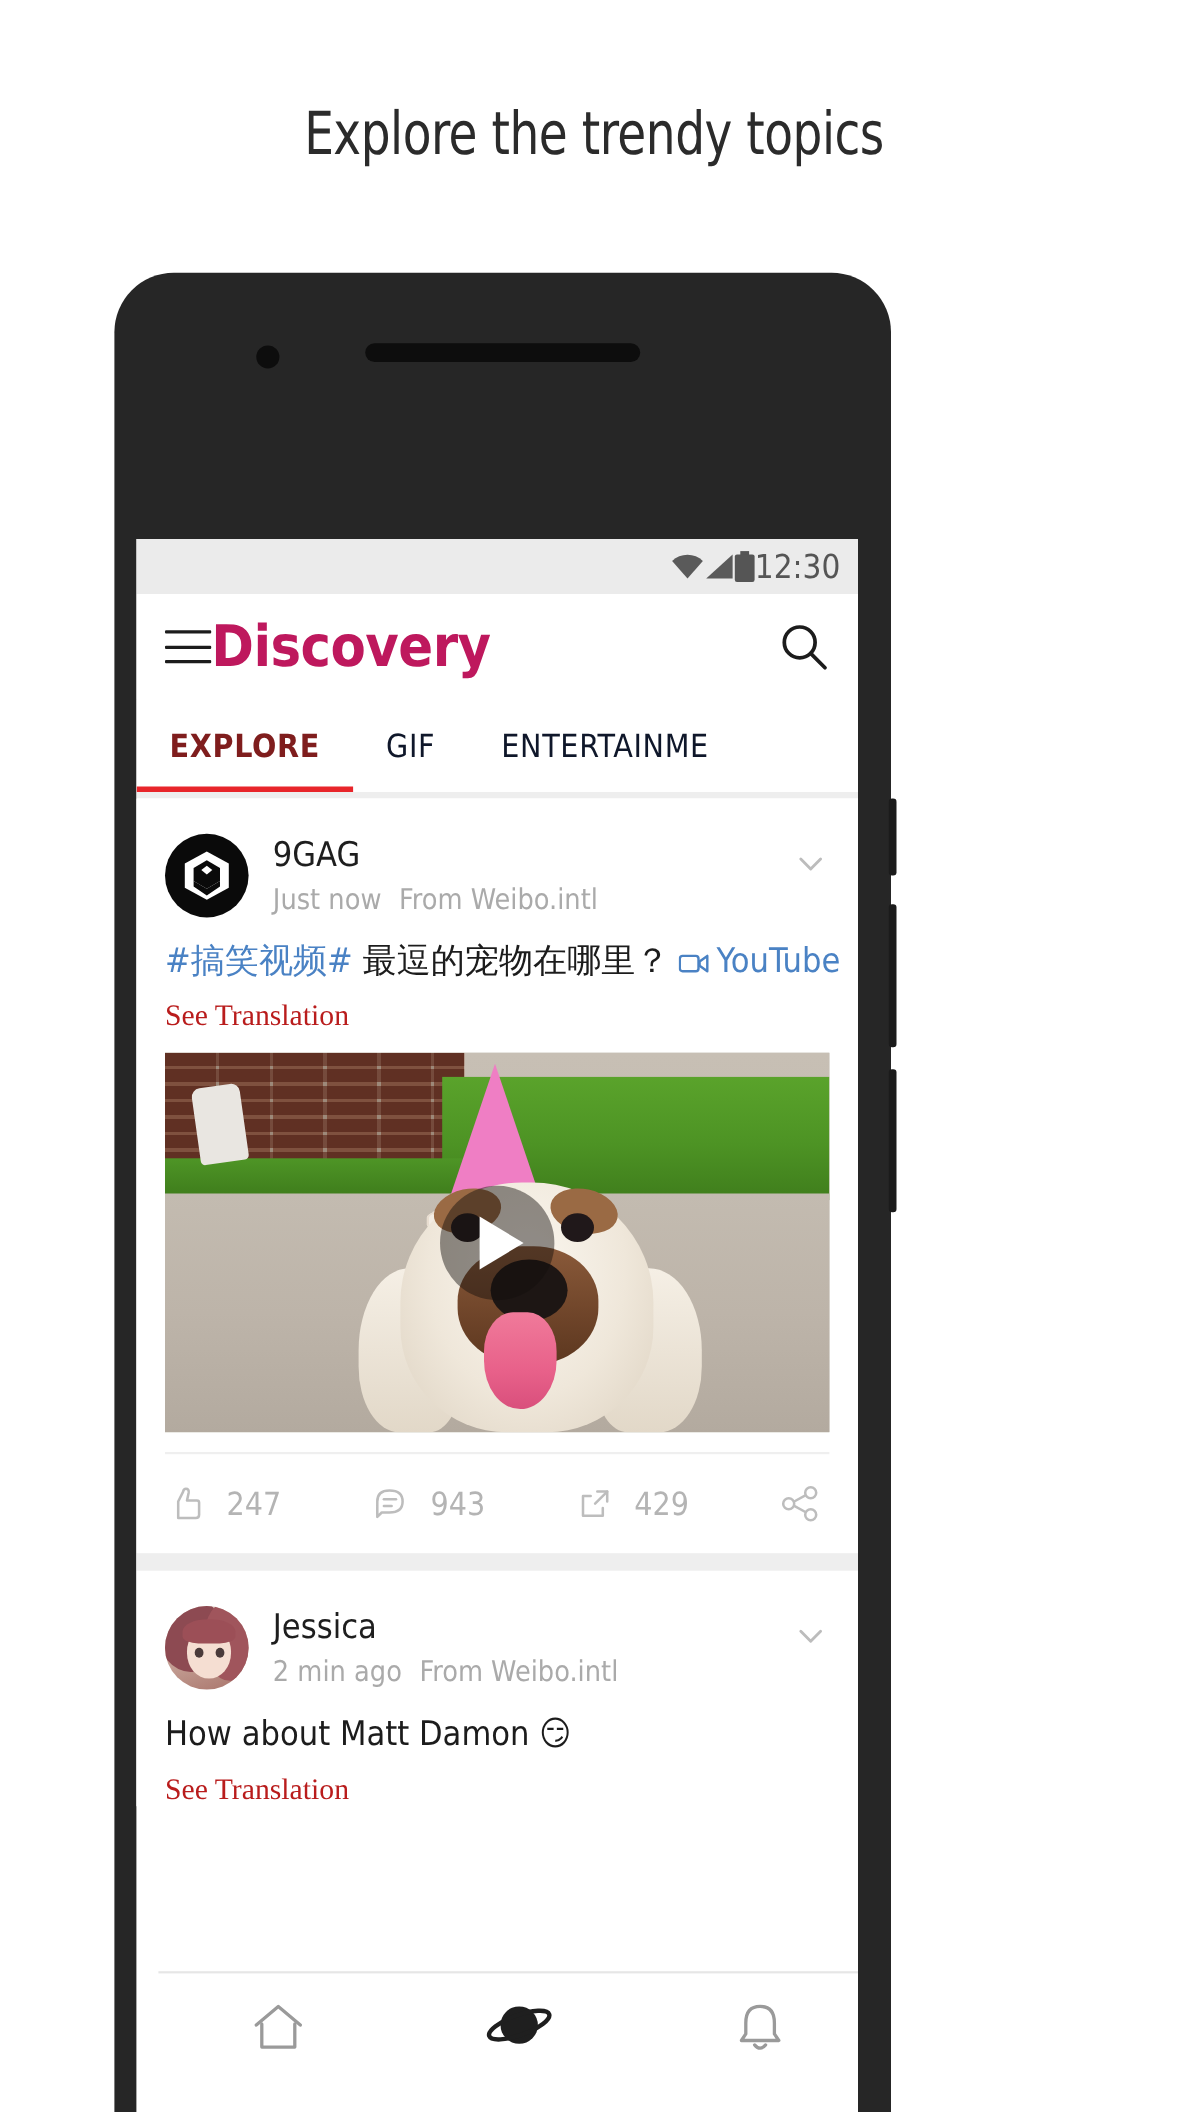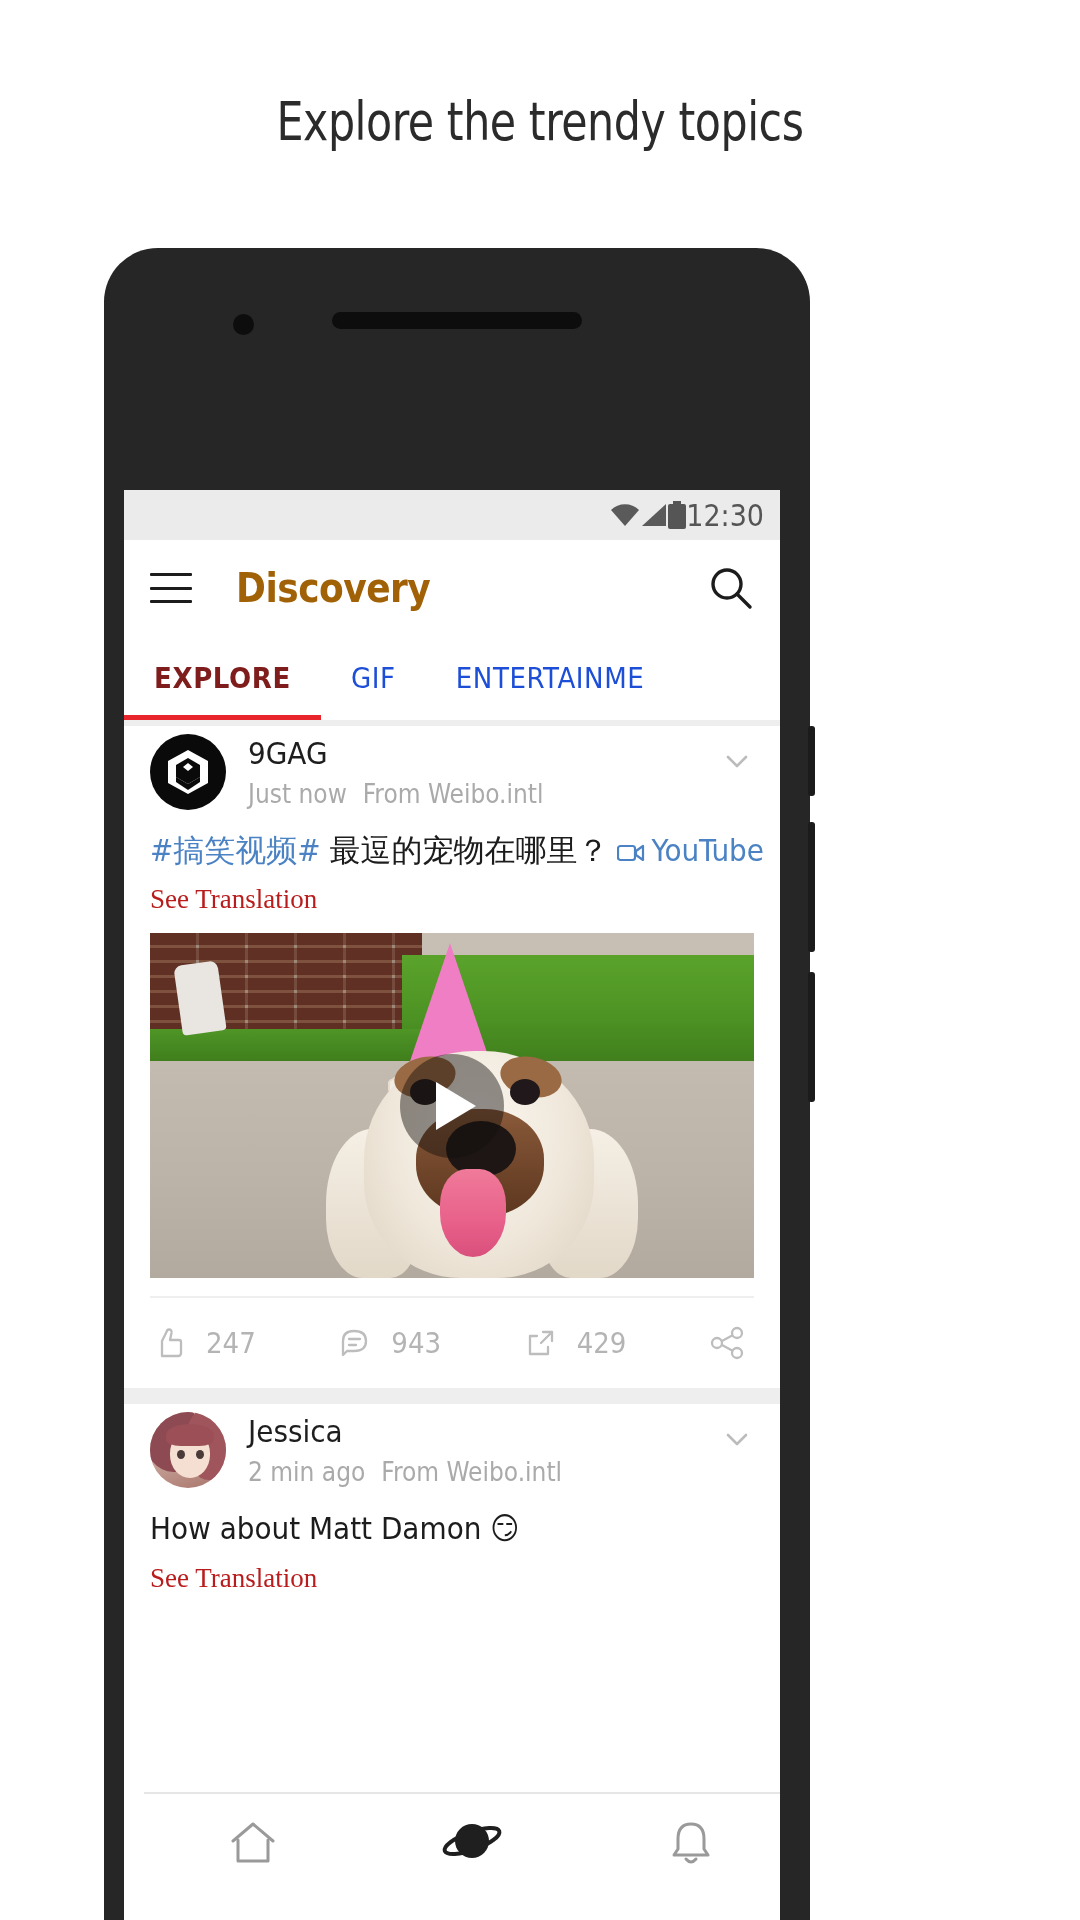"Discovery" .appbar-title { color: #a16207 -> #be185d; font-size: 40px -> 52px; margin-left: 44px -> none }
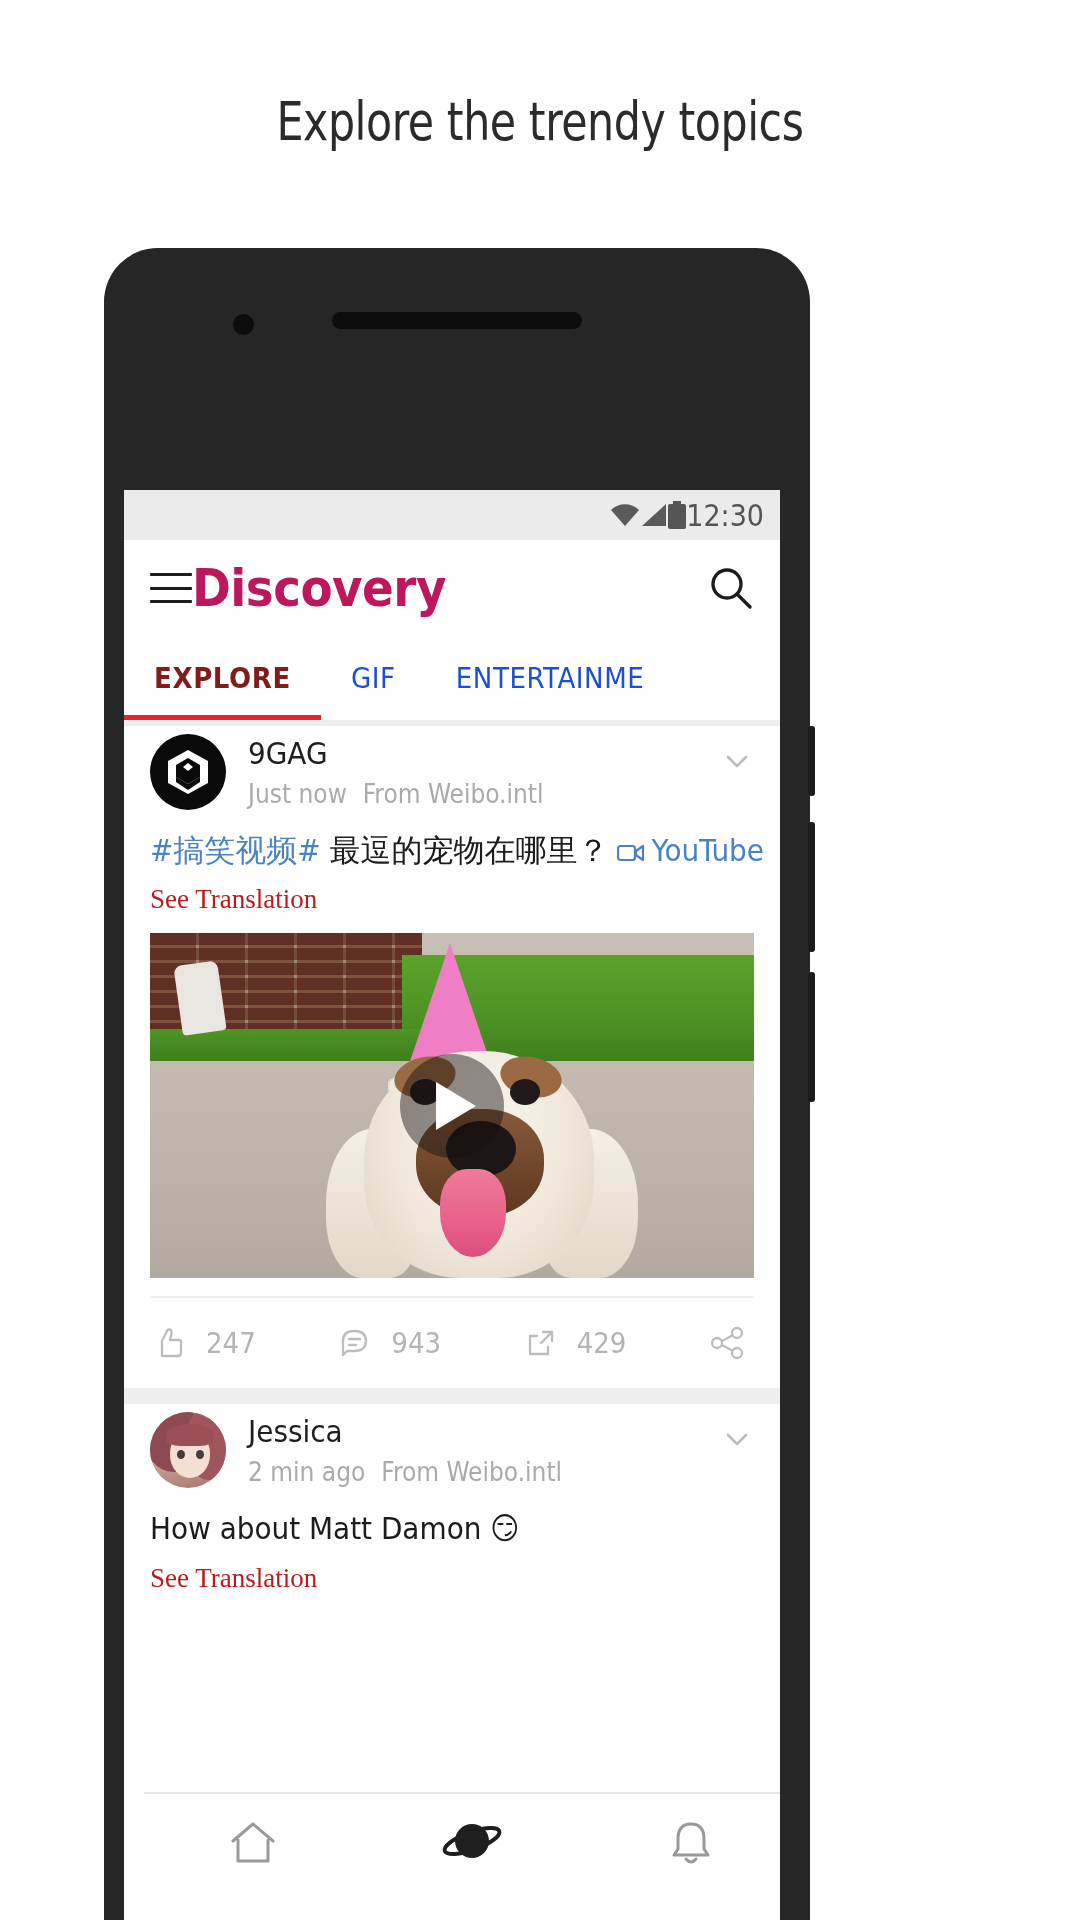"GIF" .tab { color: #1d4ed8 -> #0f172a }
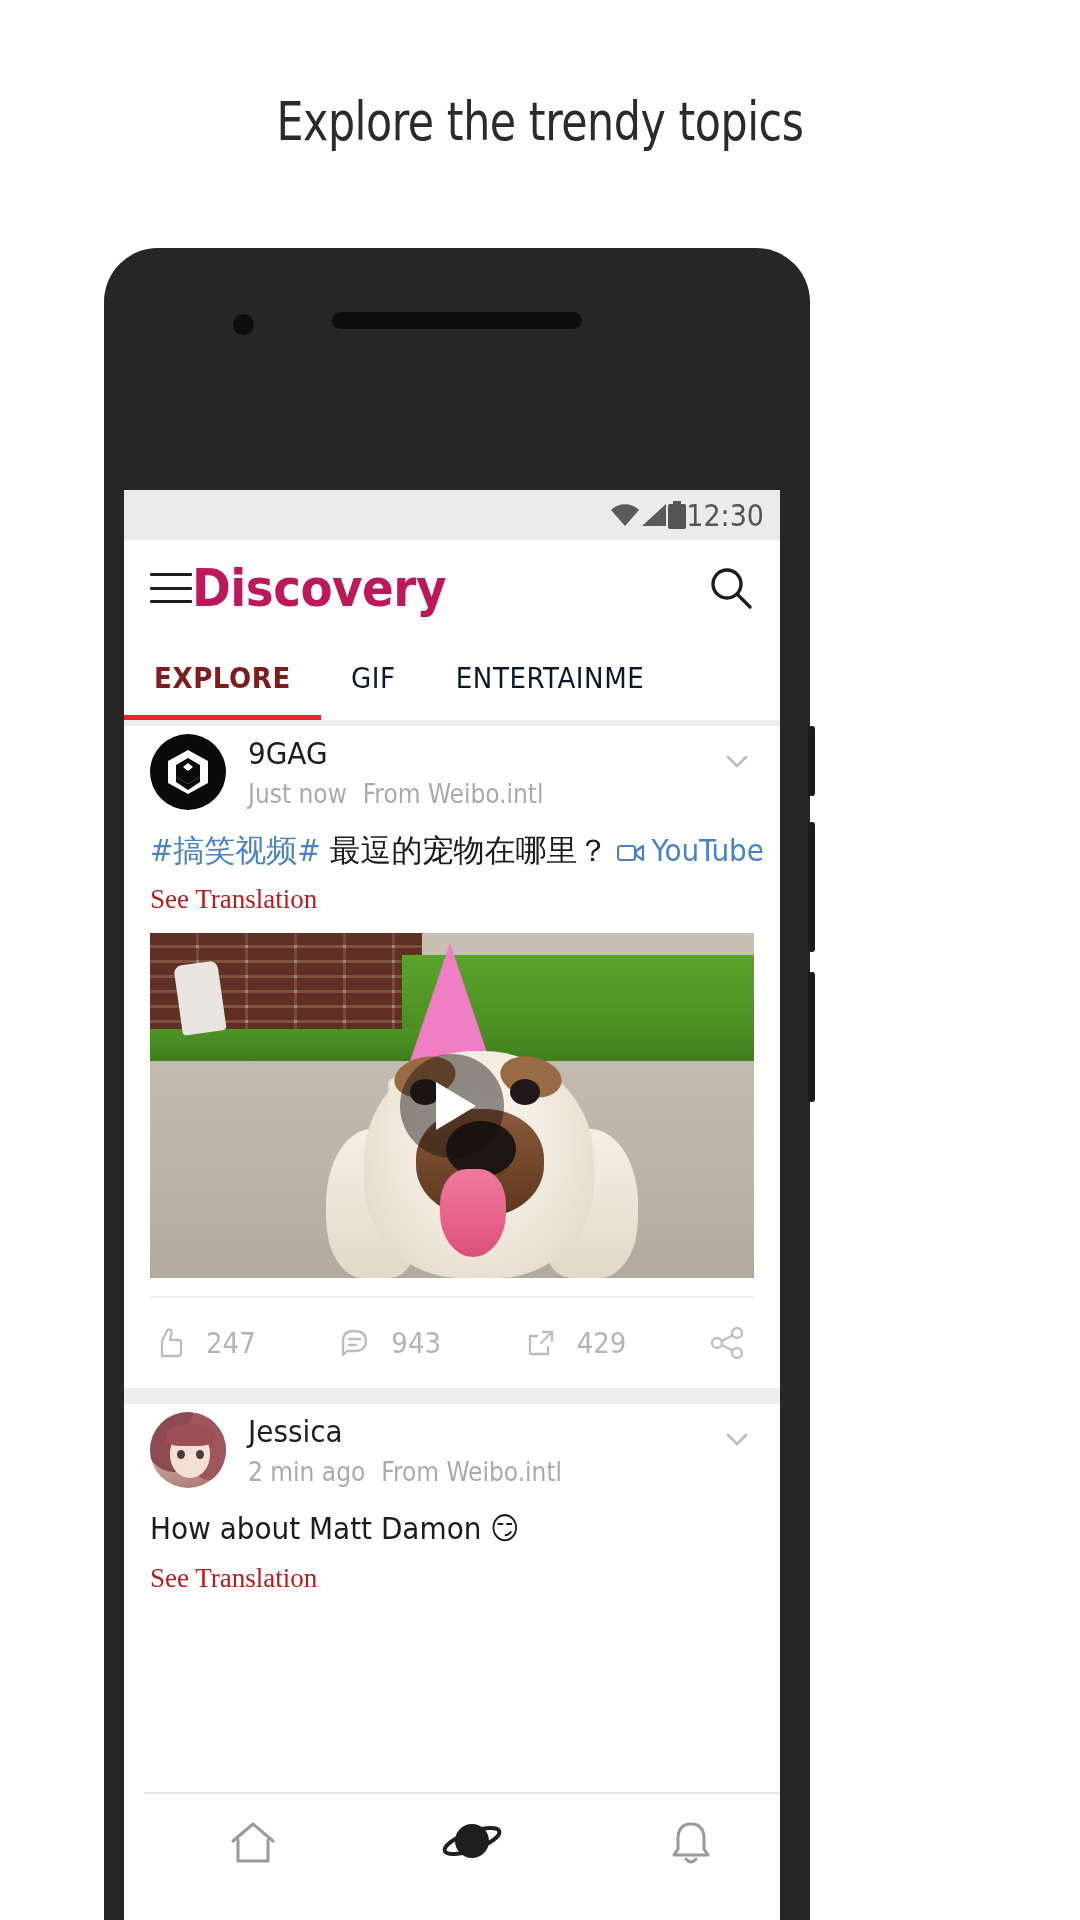"9GAG" .post-head { padding-top: 8px -> 32px }
